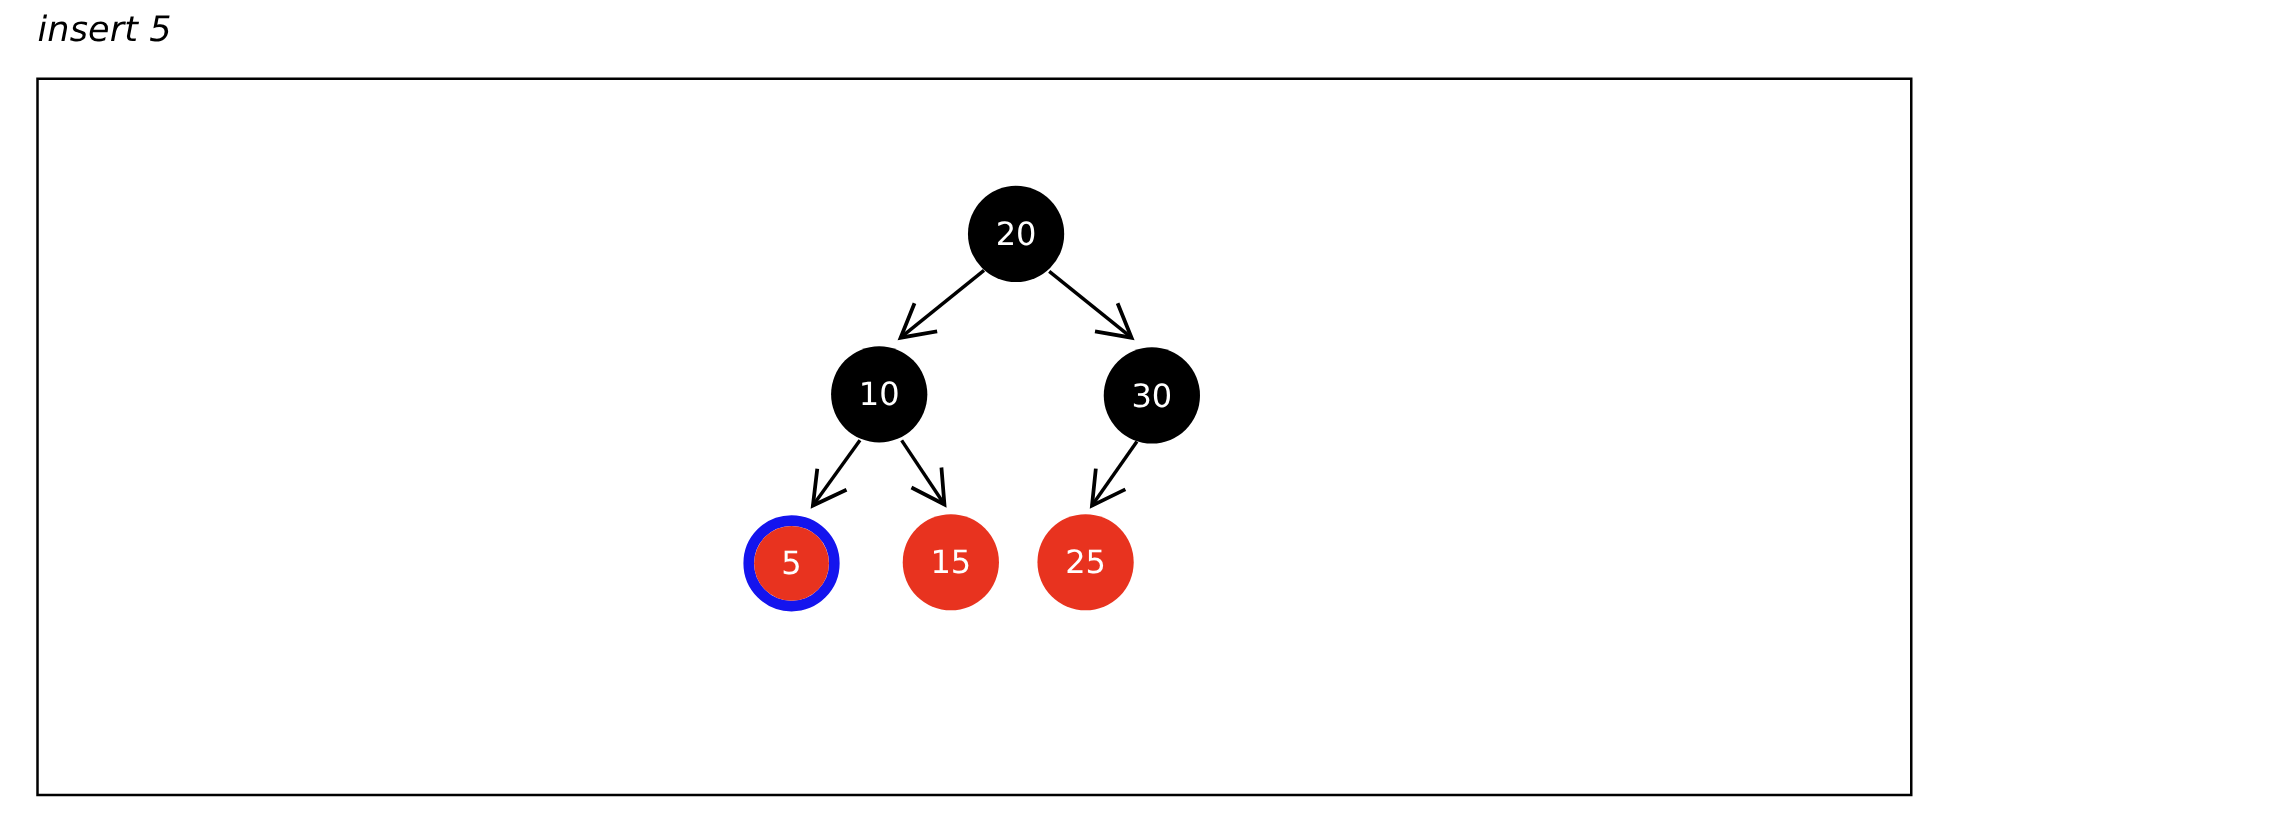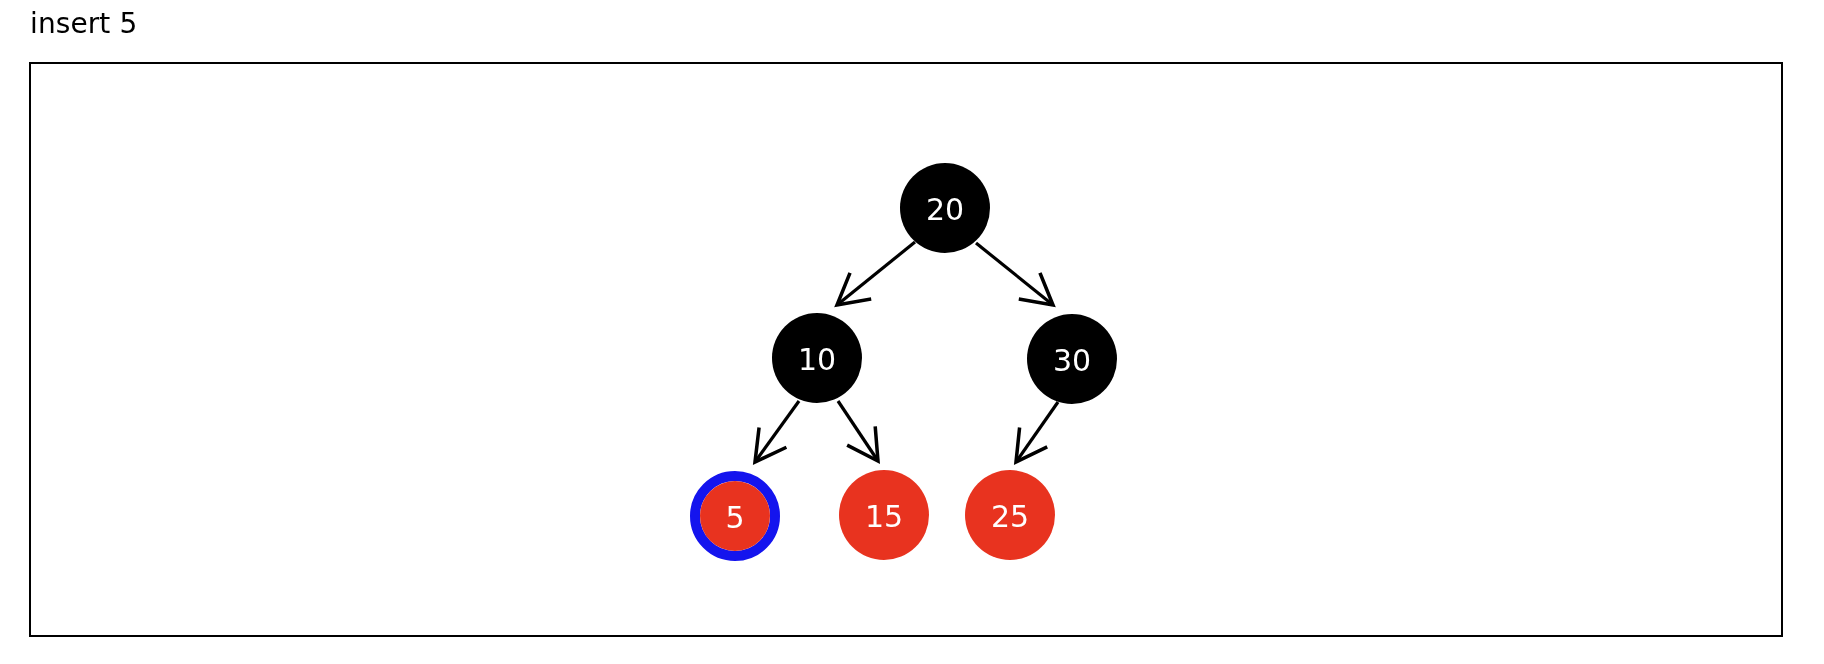"insert 5" #page-title { font-style: none -> italic }
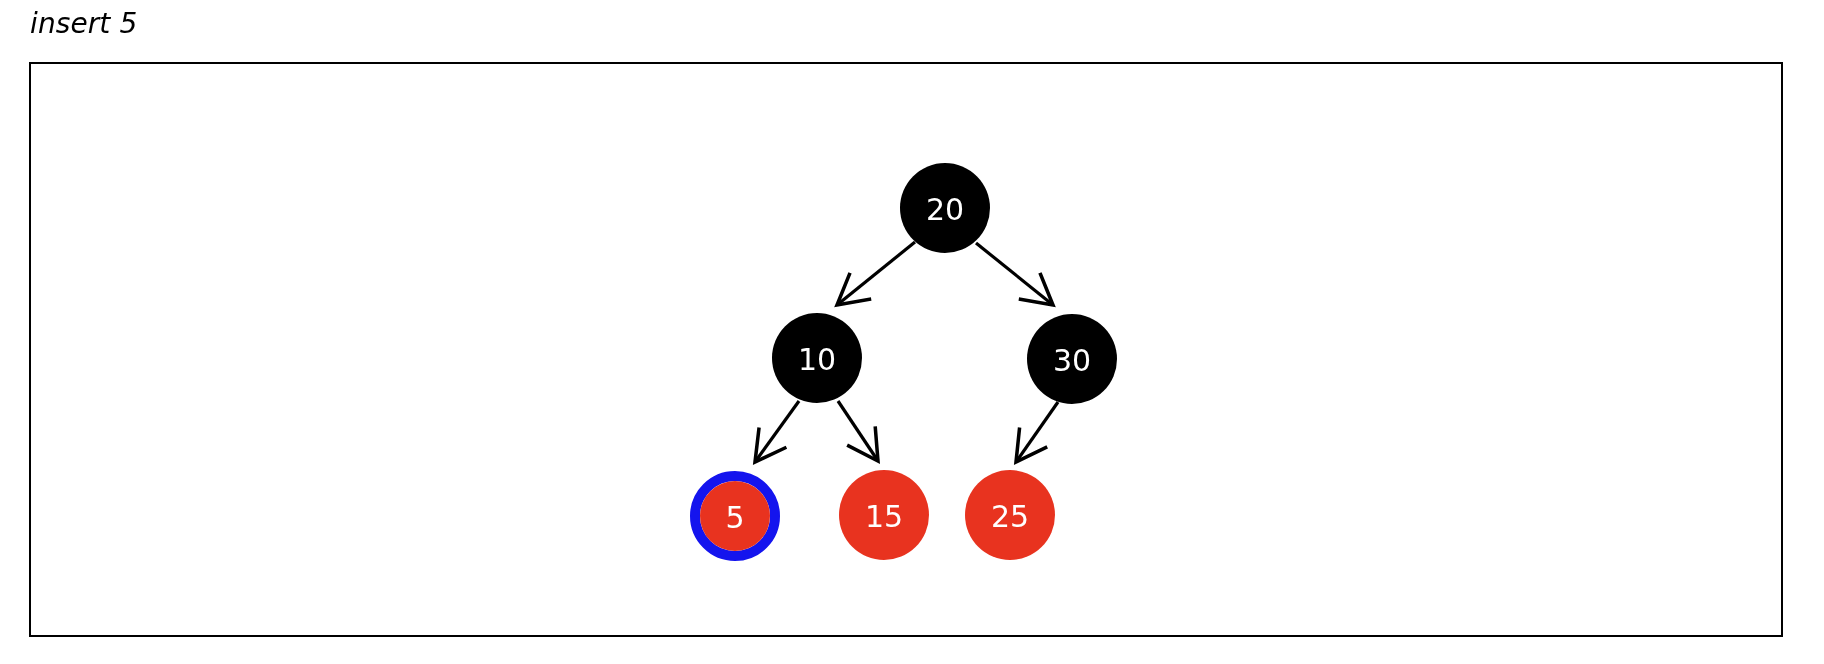"20" #canvas-panel { width: 1754px -> 1501px }
